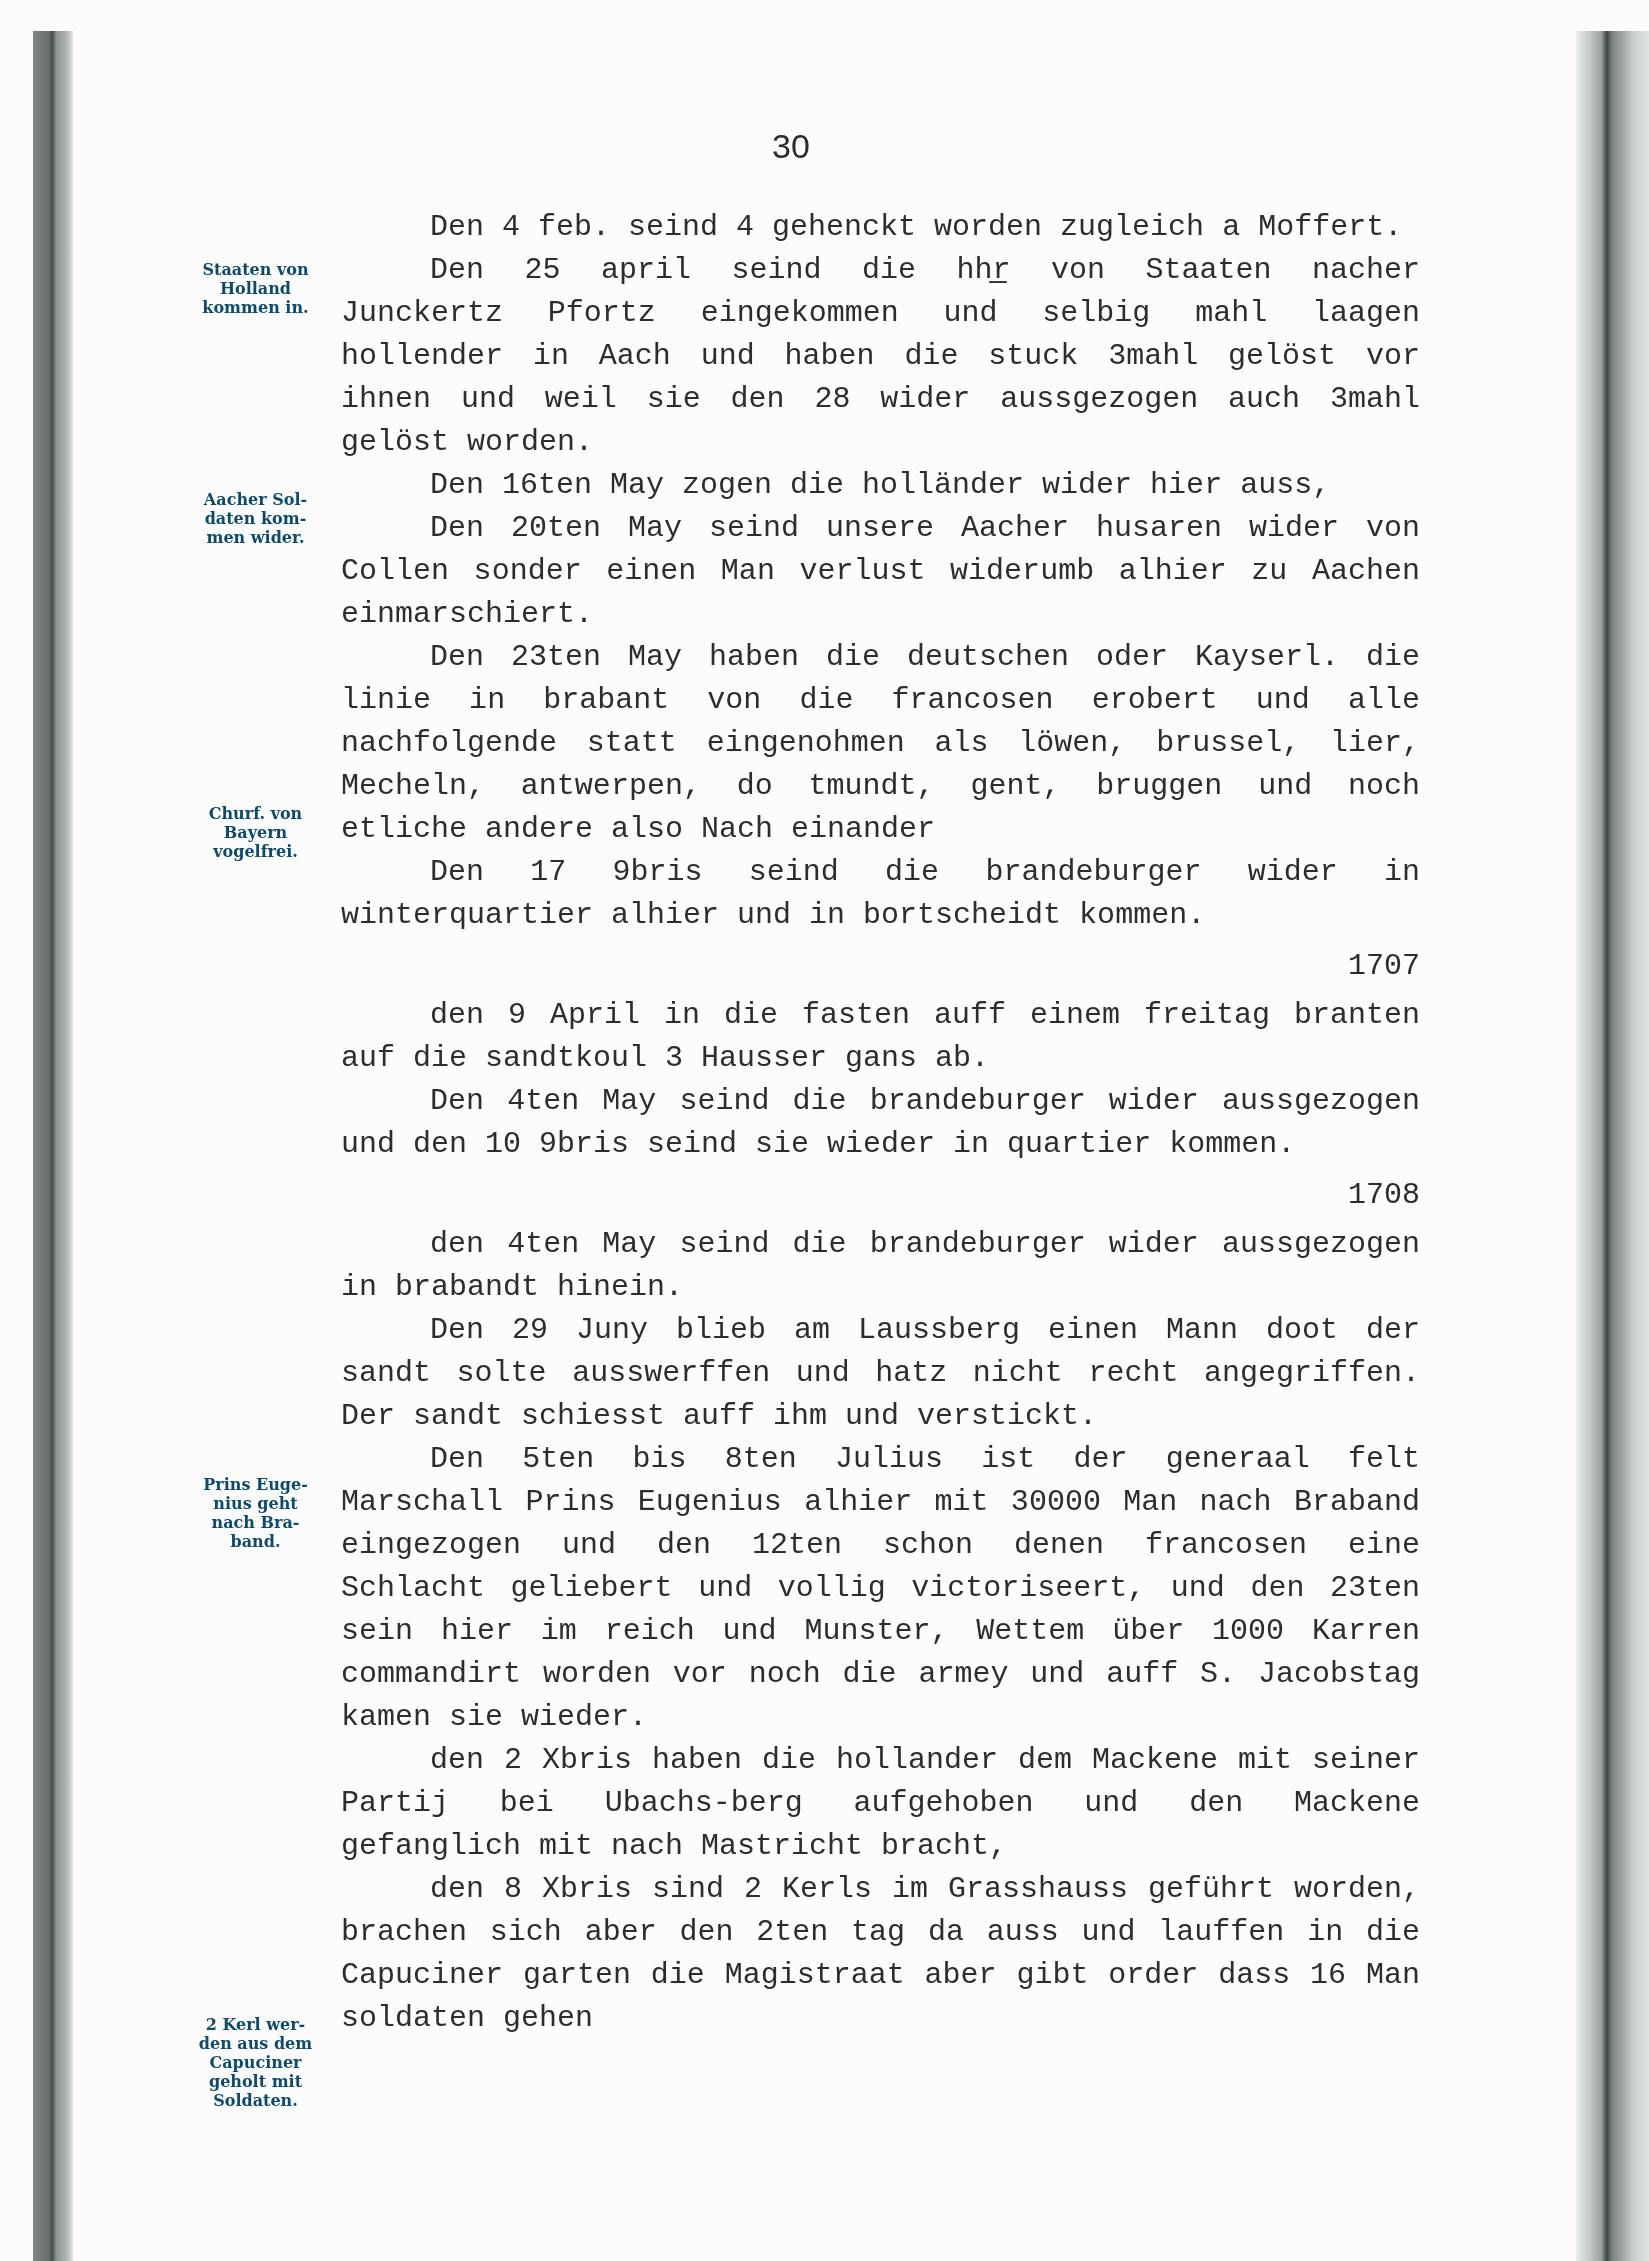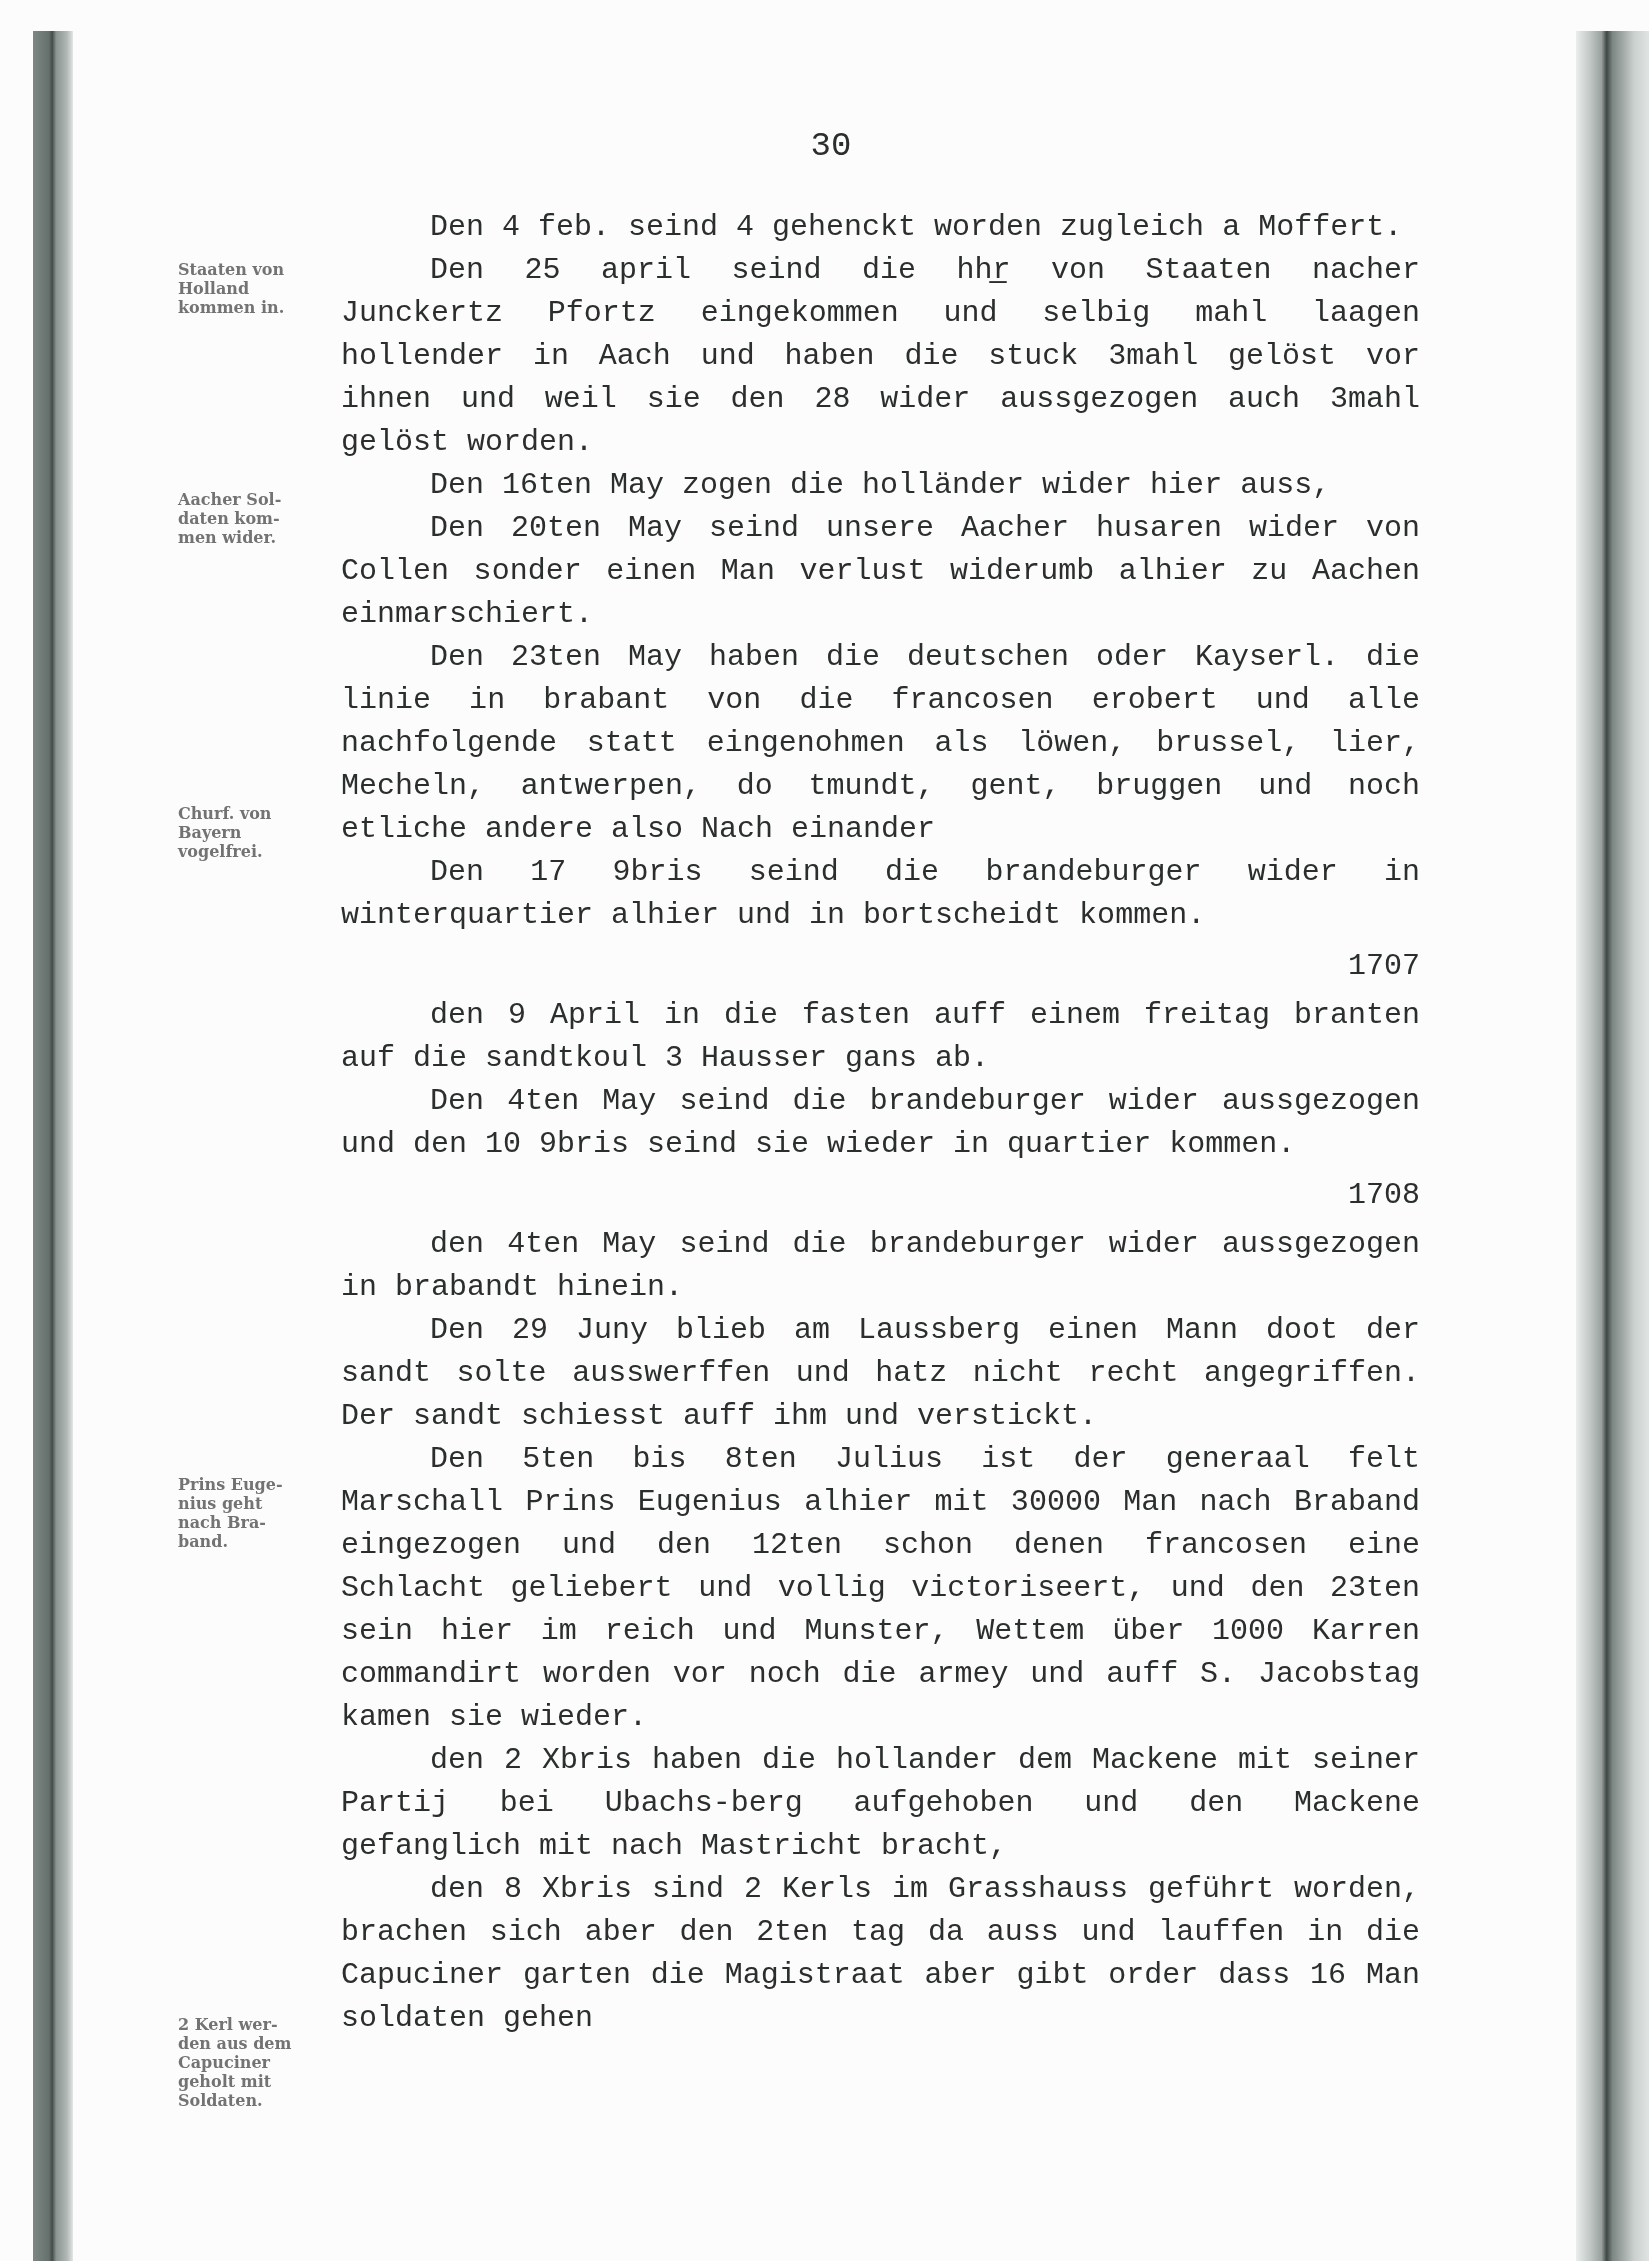"30" .page-number { font-family: Liberation Mono, monospace -> Liberation Sans, sans-serif; padding-left: 40px -> none }
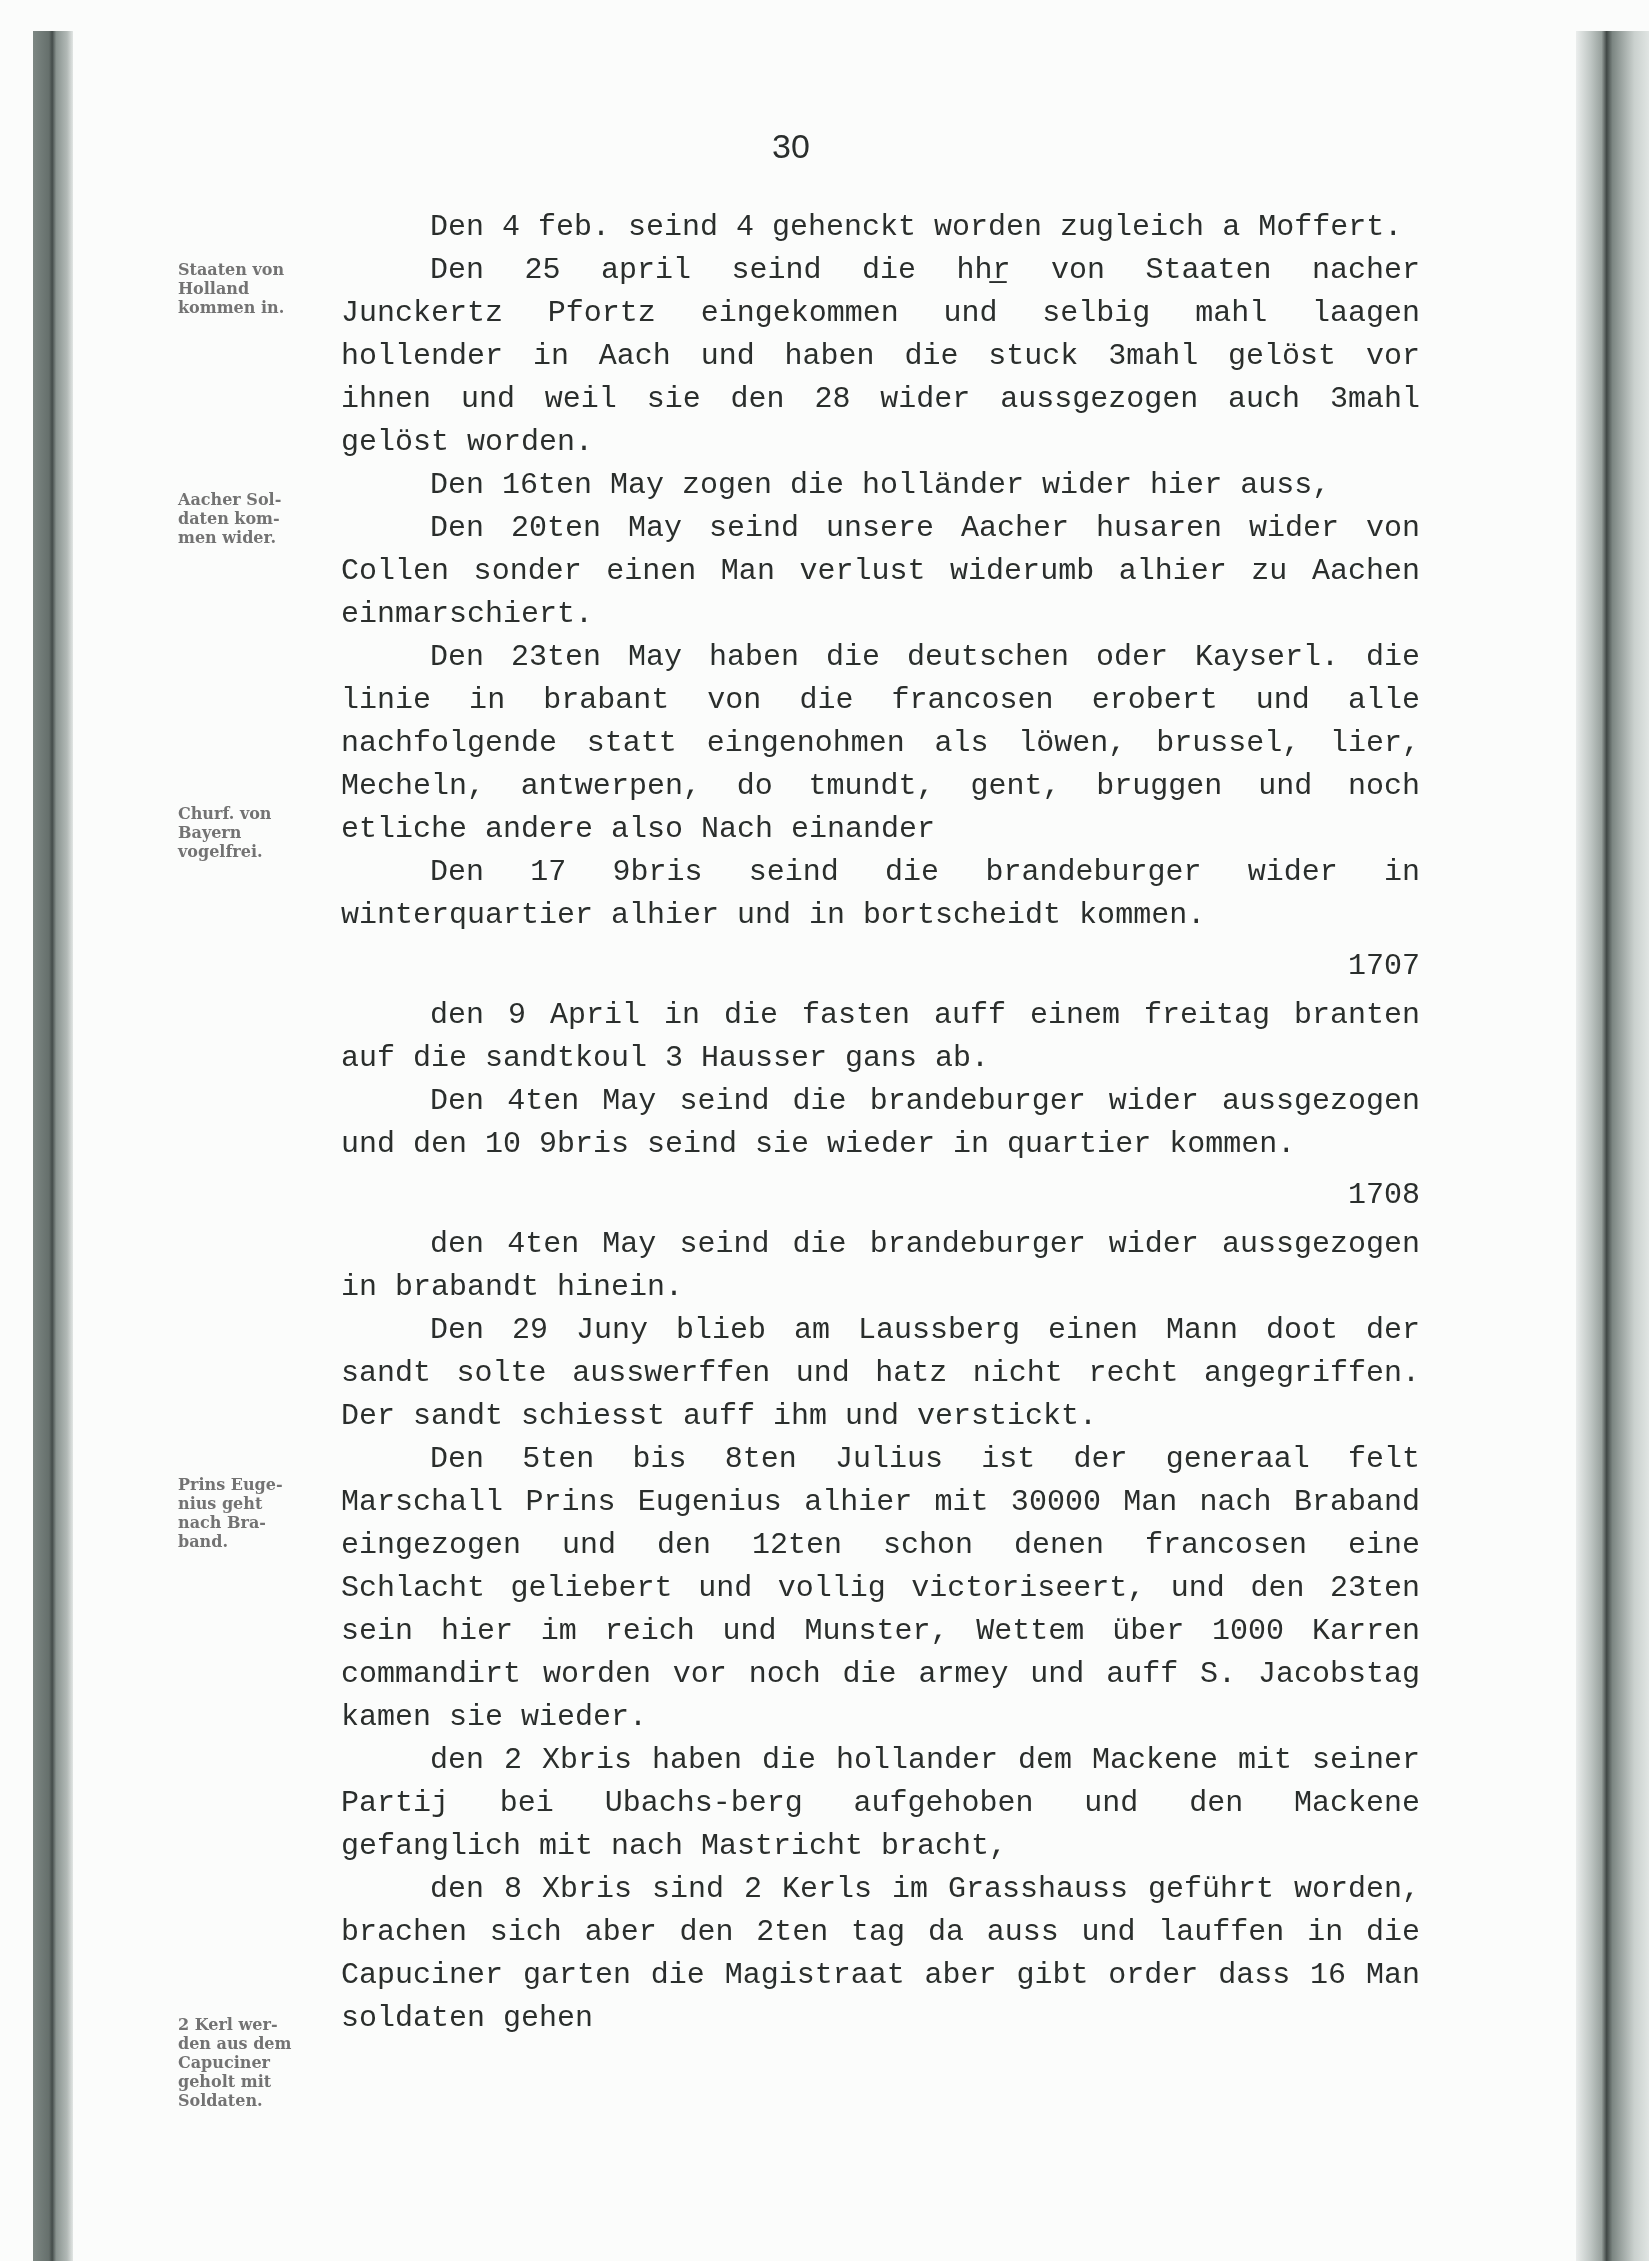"Staaten von" .margin-note { color: #737373 -> #0c4a6e; text-align: none -> center }
